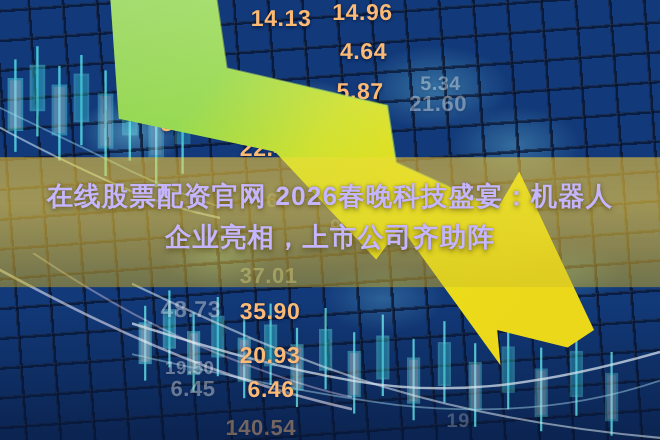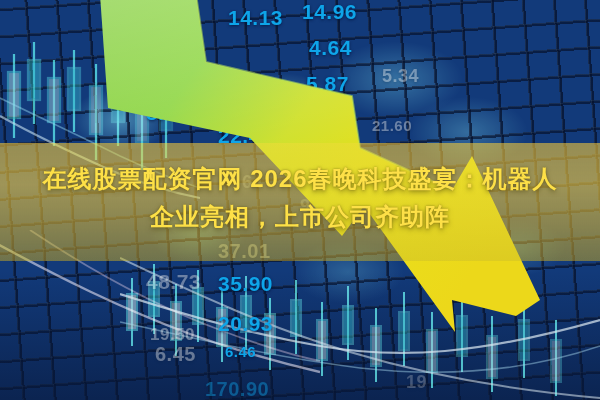"14.13" .num.wh { color: #0ea5e9 -> #fdba74 }
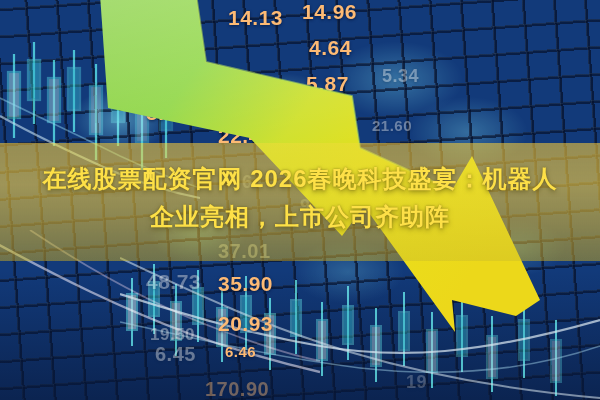"21.60" div.num { font-size: 15px -> 20px; top: 117px -> 84px }
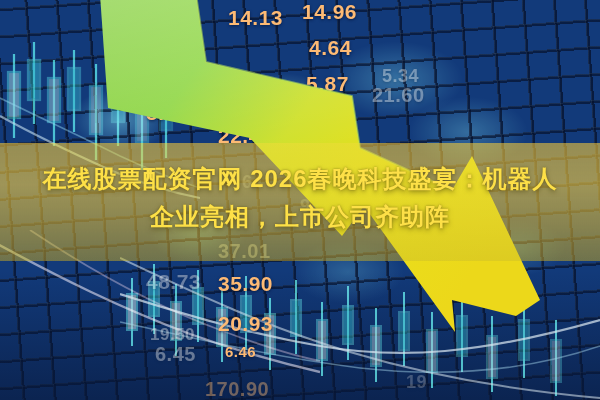"在线股票配资官网 2026春晚科技盛宴：机器人" .title { color: #fde047 -> #c4b5fd }
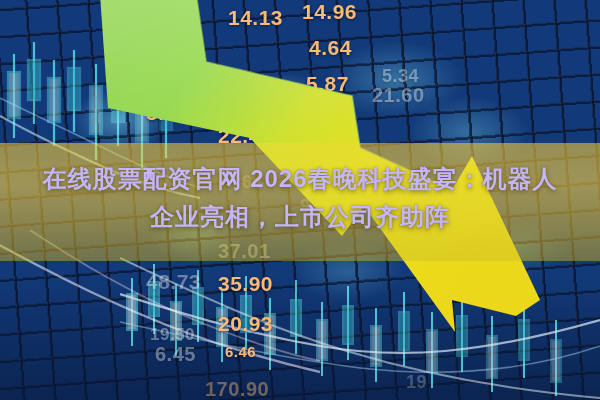"6.46" div.num { font-size: 15px -> 21px }
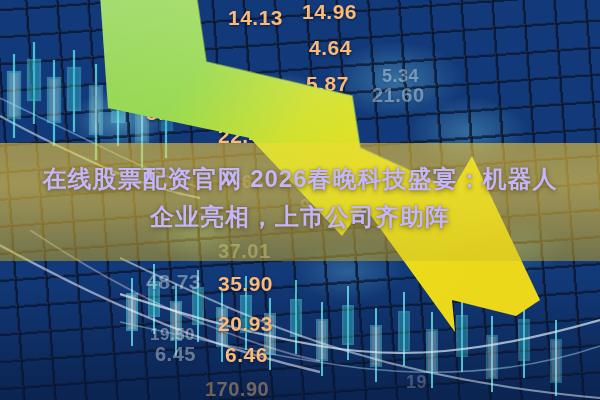"170.90" div.num { text: 170.90 -> 140.54 }
